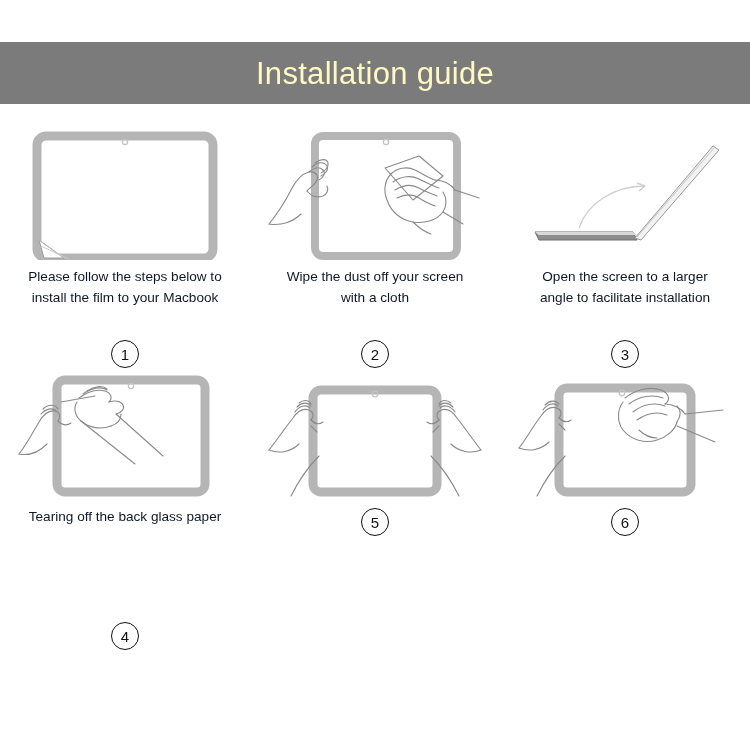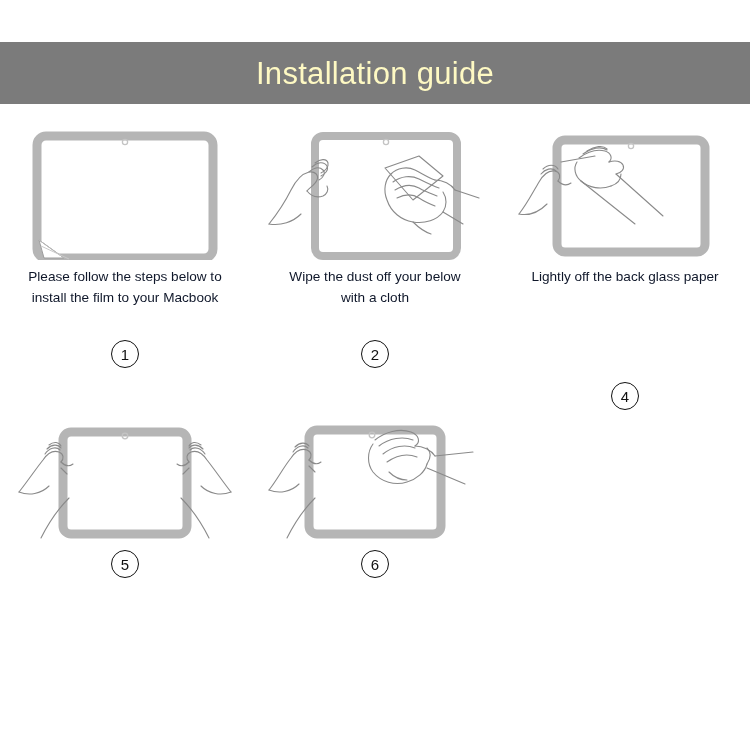"Wipe the dust off your" div.caption { text: below -> screen }
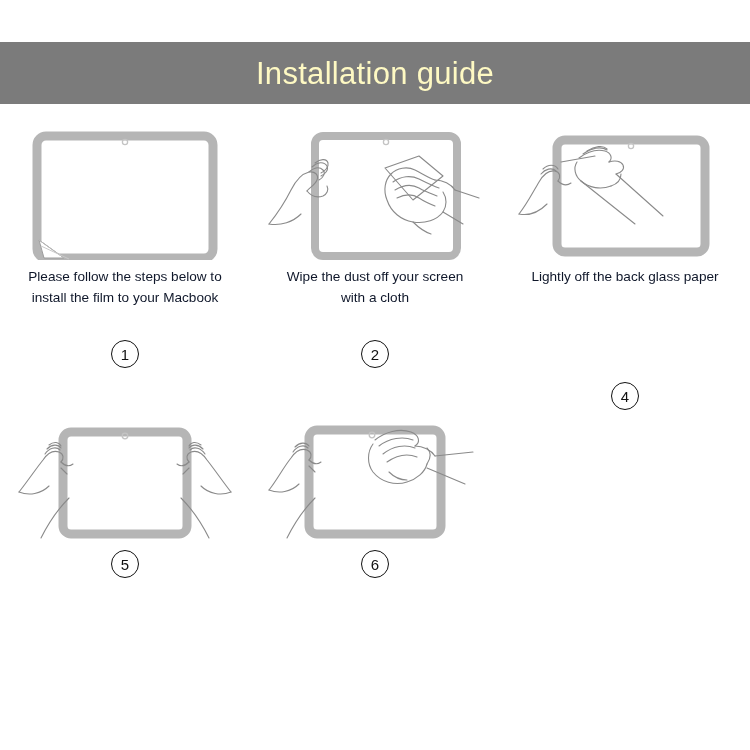"Open the screen to a" div.step { html: none -> <div> <div> <svg> <path></path> <path></path> <path></path> <path></path> <path></path> <path></path> </svg> </div> <div>Open the screen to a larger angle to facilitate installation</div> <div> <div>3</div> </div> </div> }
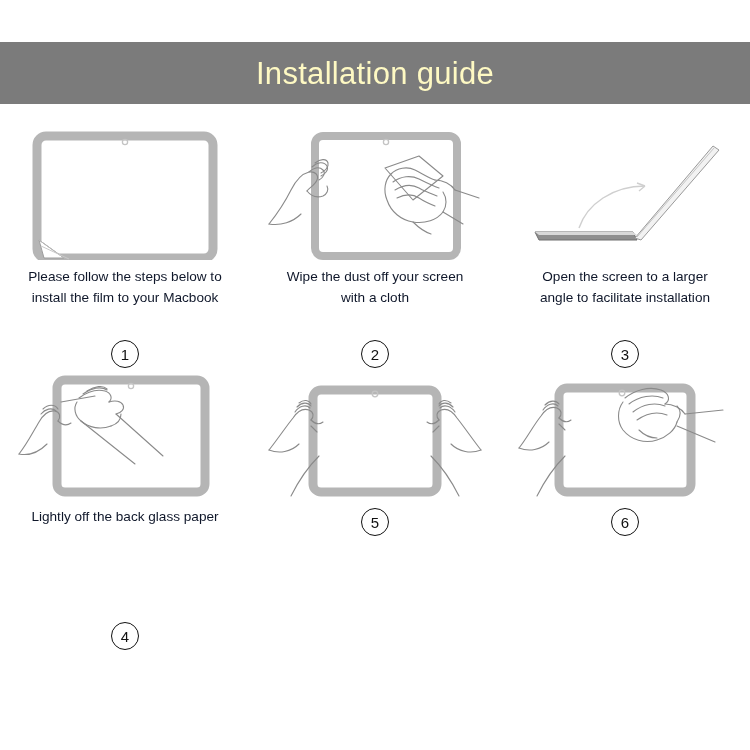"Lightly off the back glass" div.caption { text: Lightly -> Tearing }
